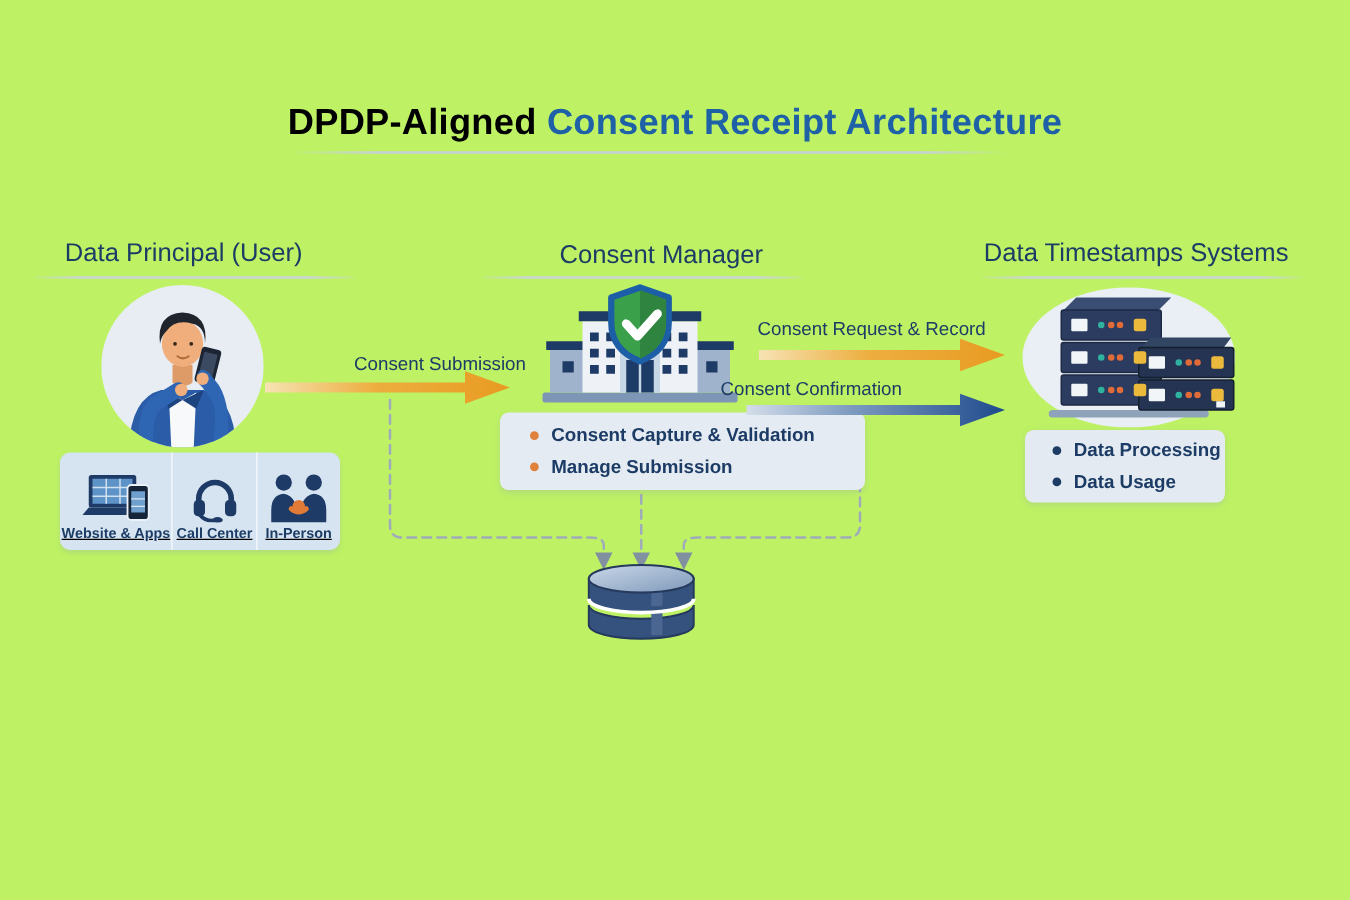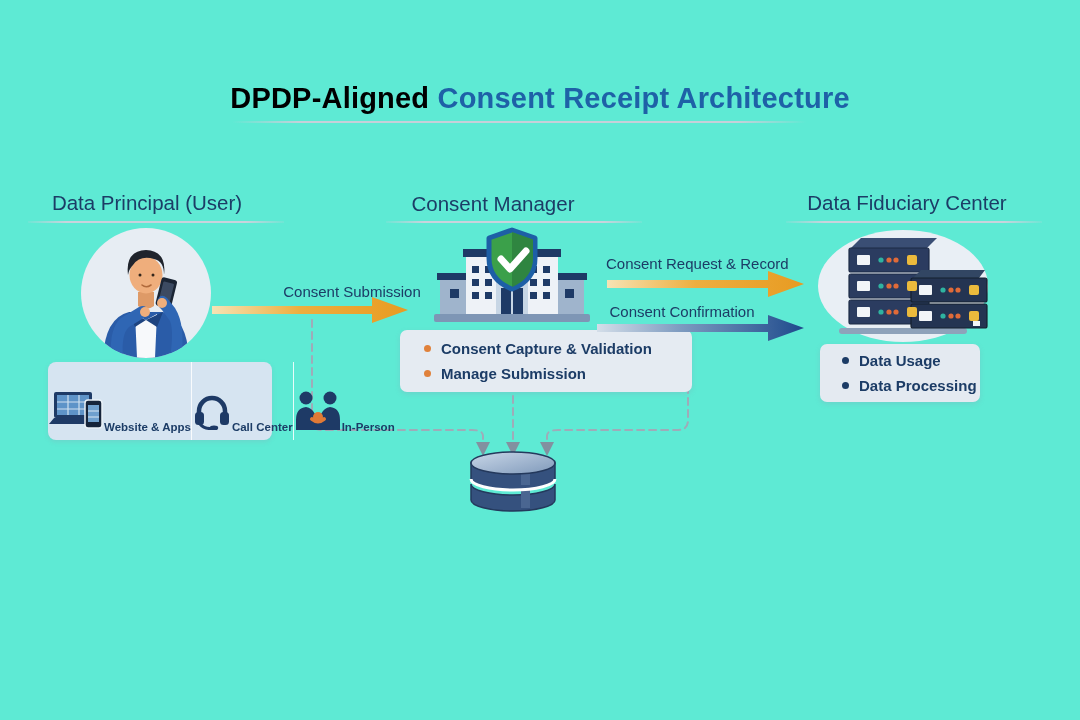"DPDP-Aligned Consent Receipt" .canvas { background: #5eead4 -> #bef264 }
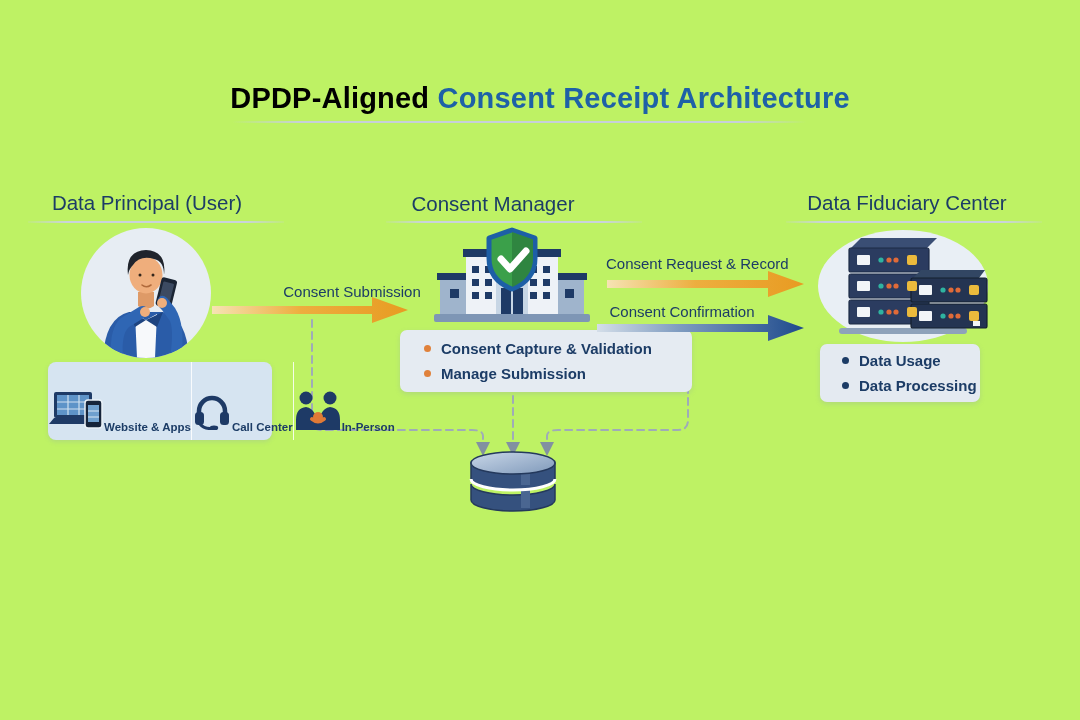"Consent Manager" #h-manager { left: 373px -> 409px }
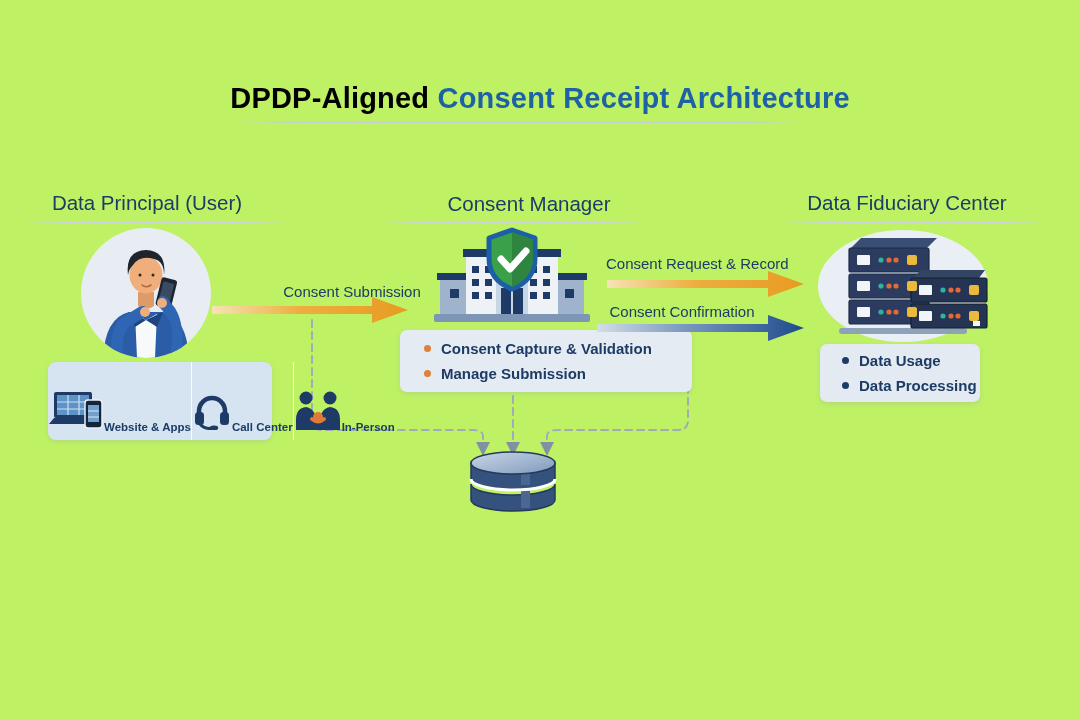"Data Fiduciary Center" div.abs { text: Fiduciary Center -> Timestamps Systems }
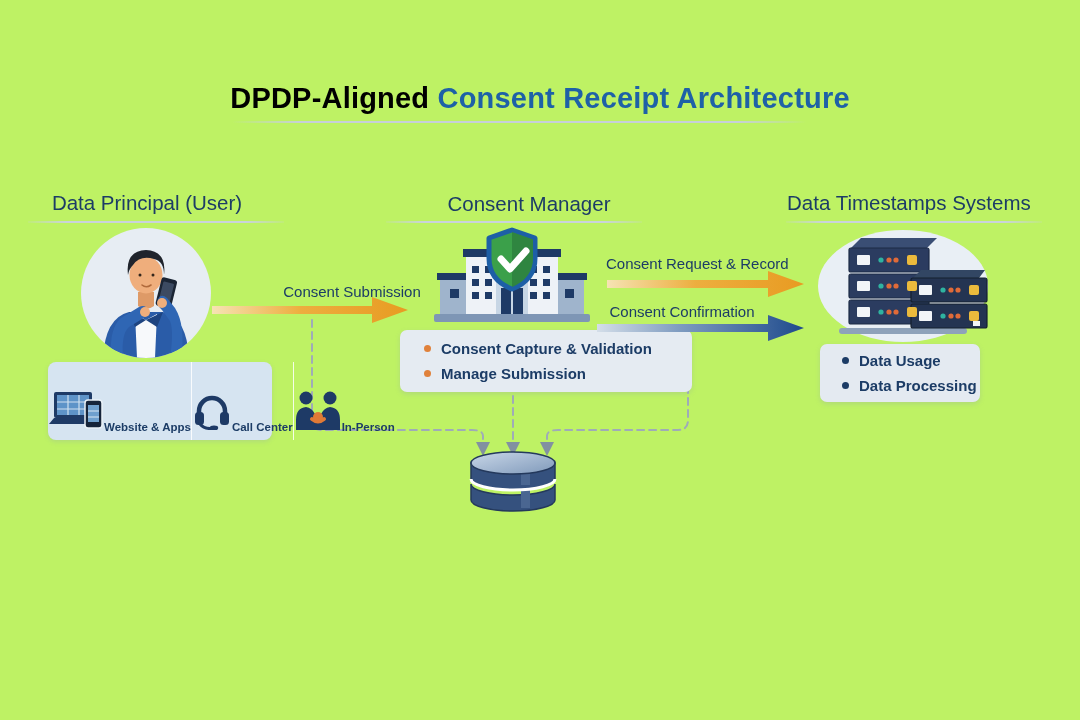"Consent Confirmation" #fl-confirm { left: 596px -> 563px }
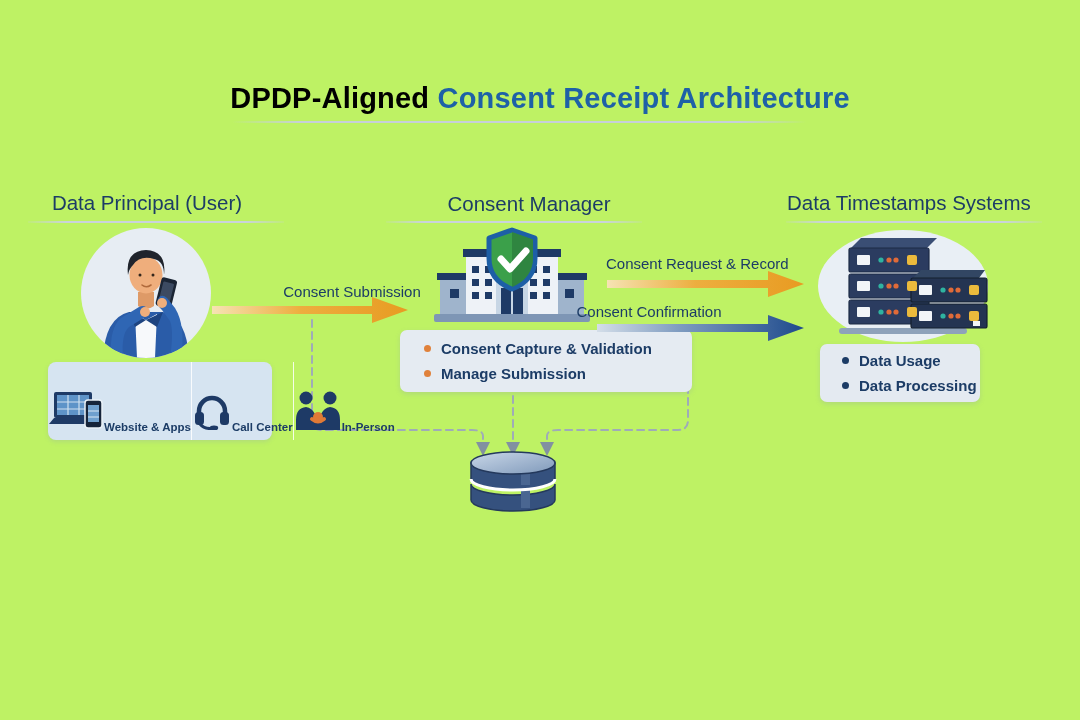"Data Usage" div.b-row { order: before "Data Processing" -> after "Data Processing" }
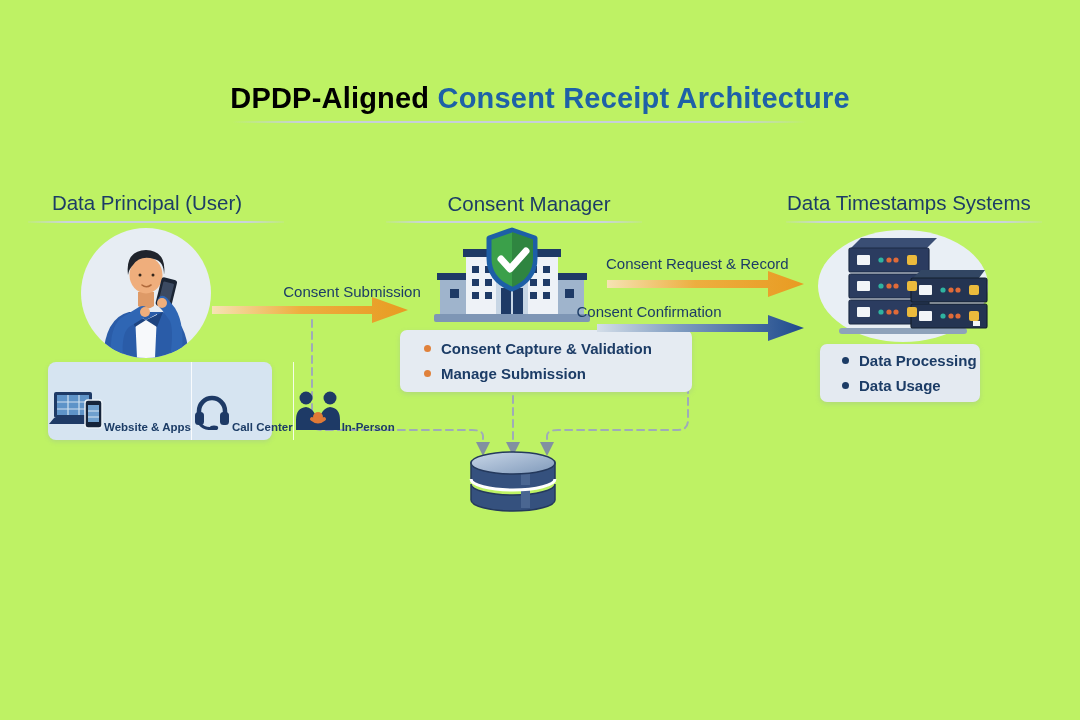"Website & Apps" .channel { align-items: flex-end -> center; flex-direction: none -> column; text-decoration: none -> underline }
